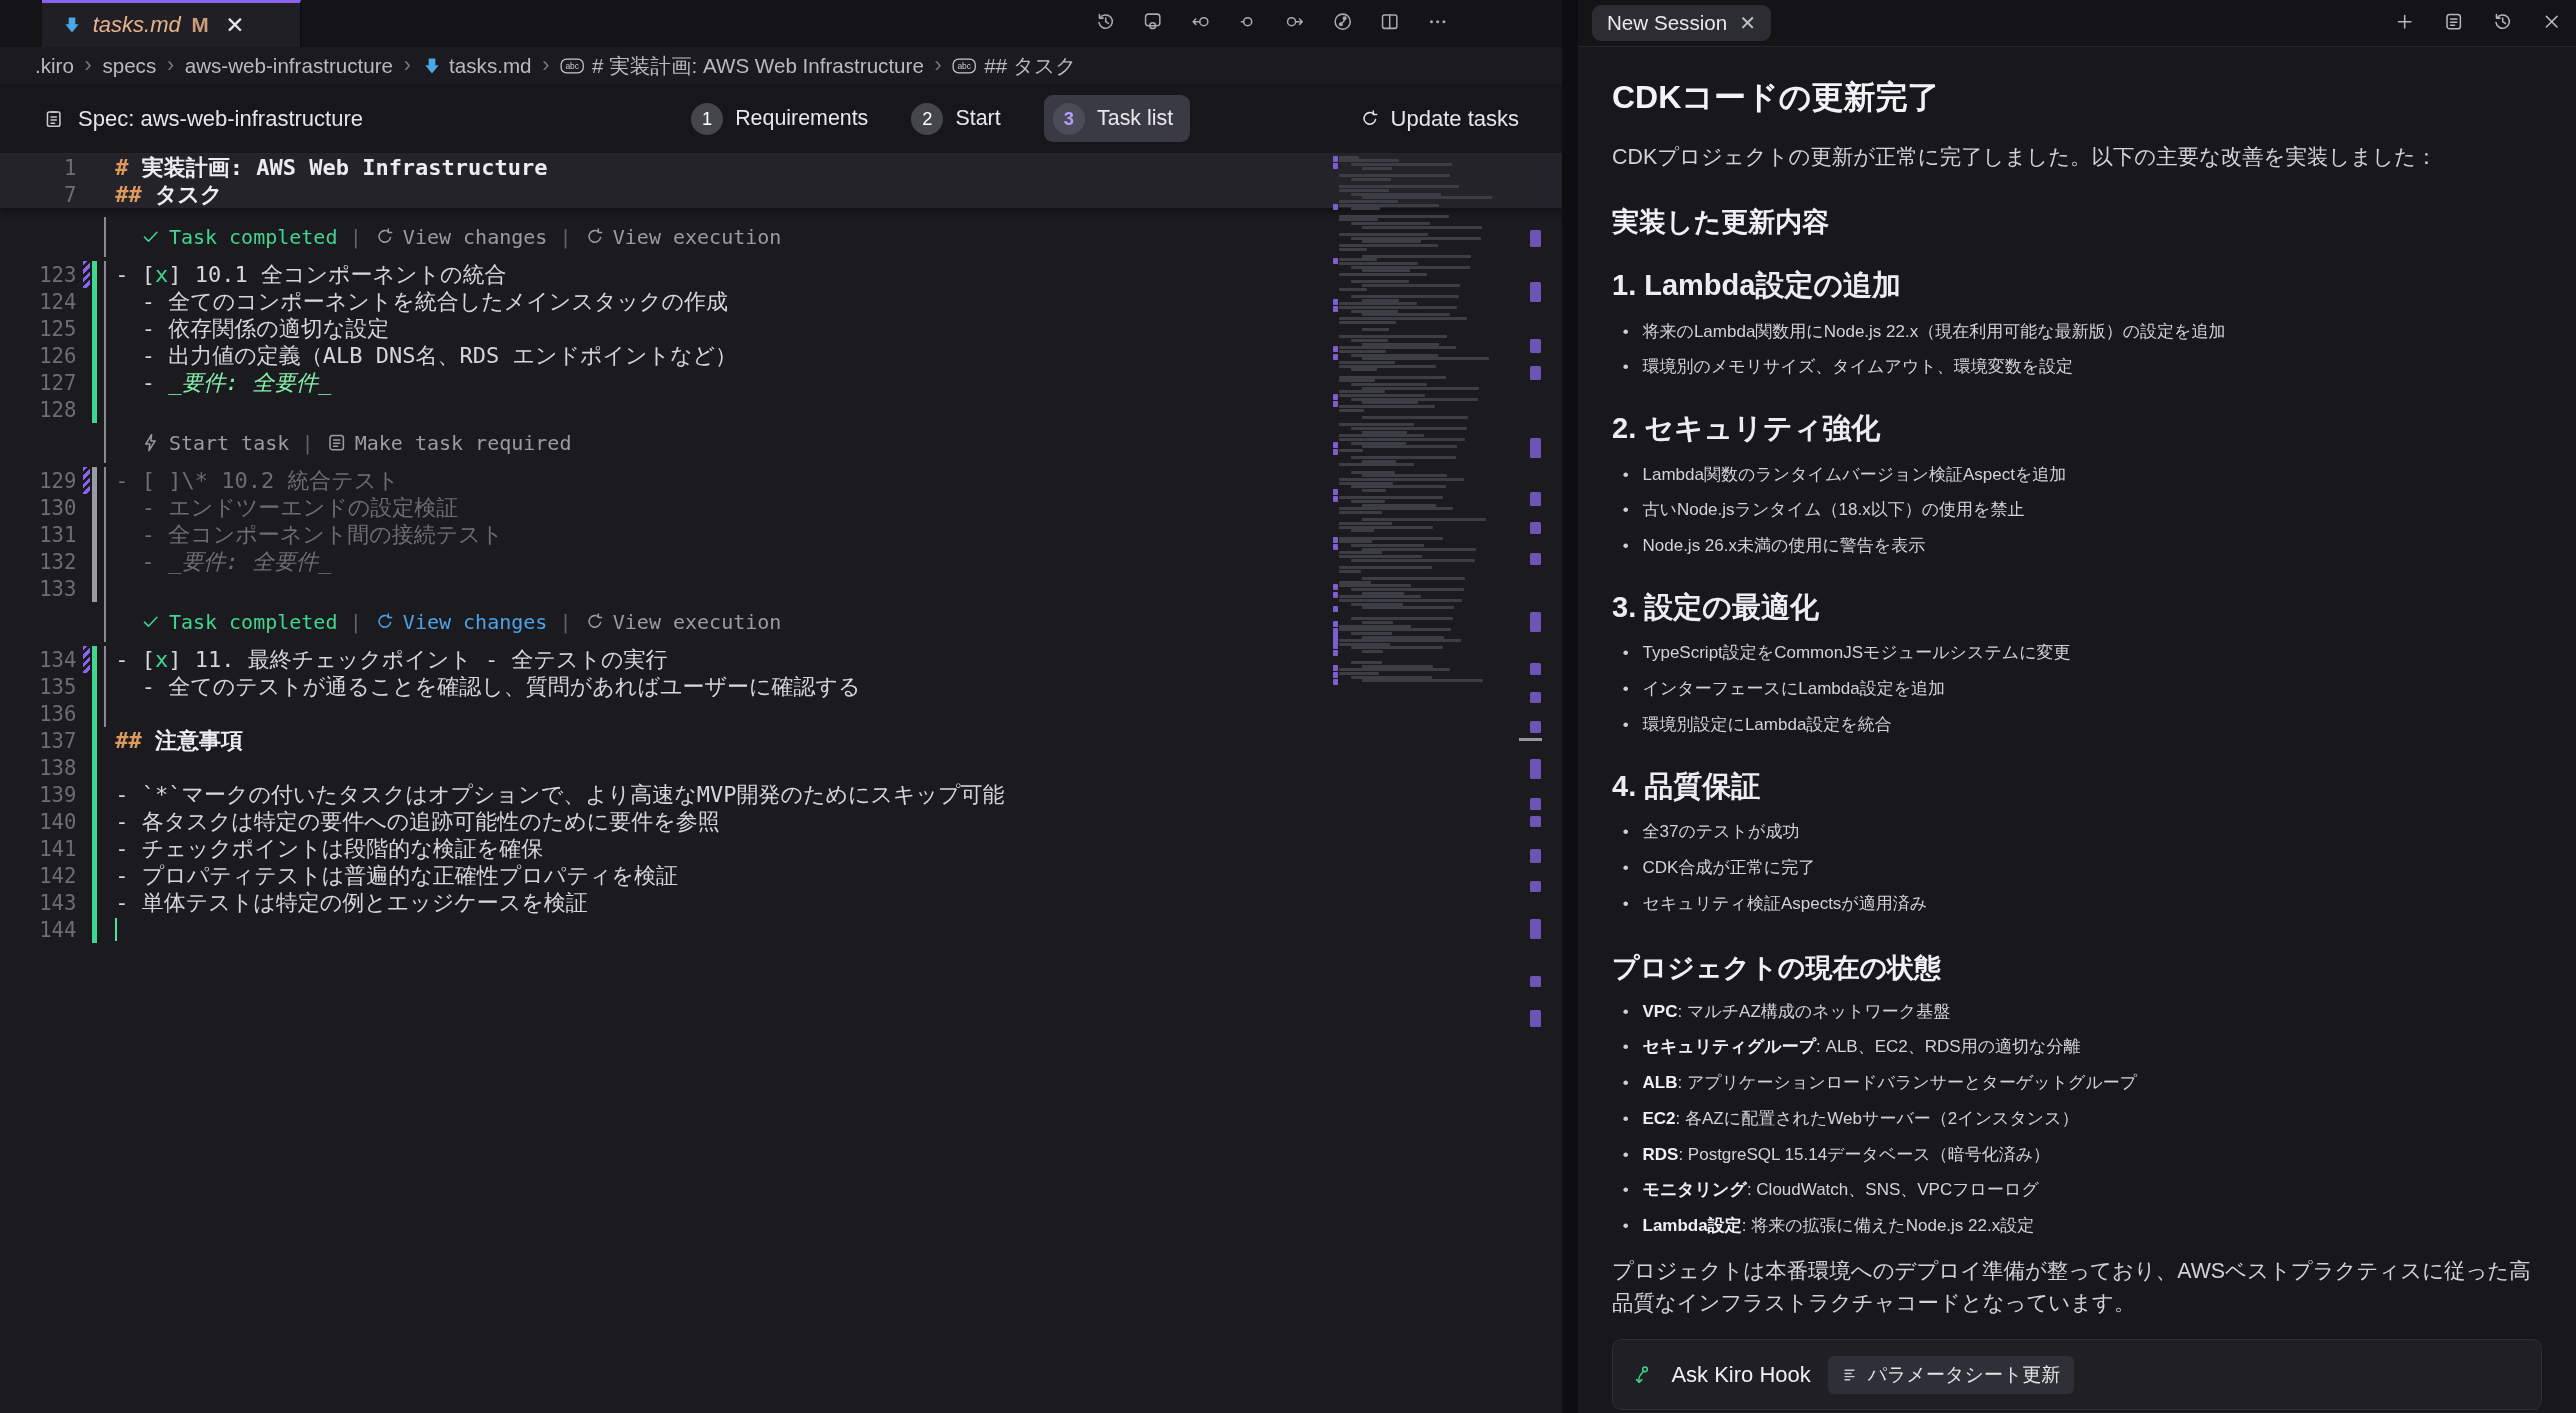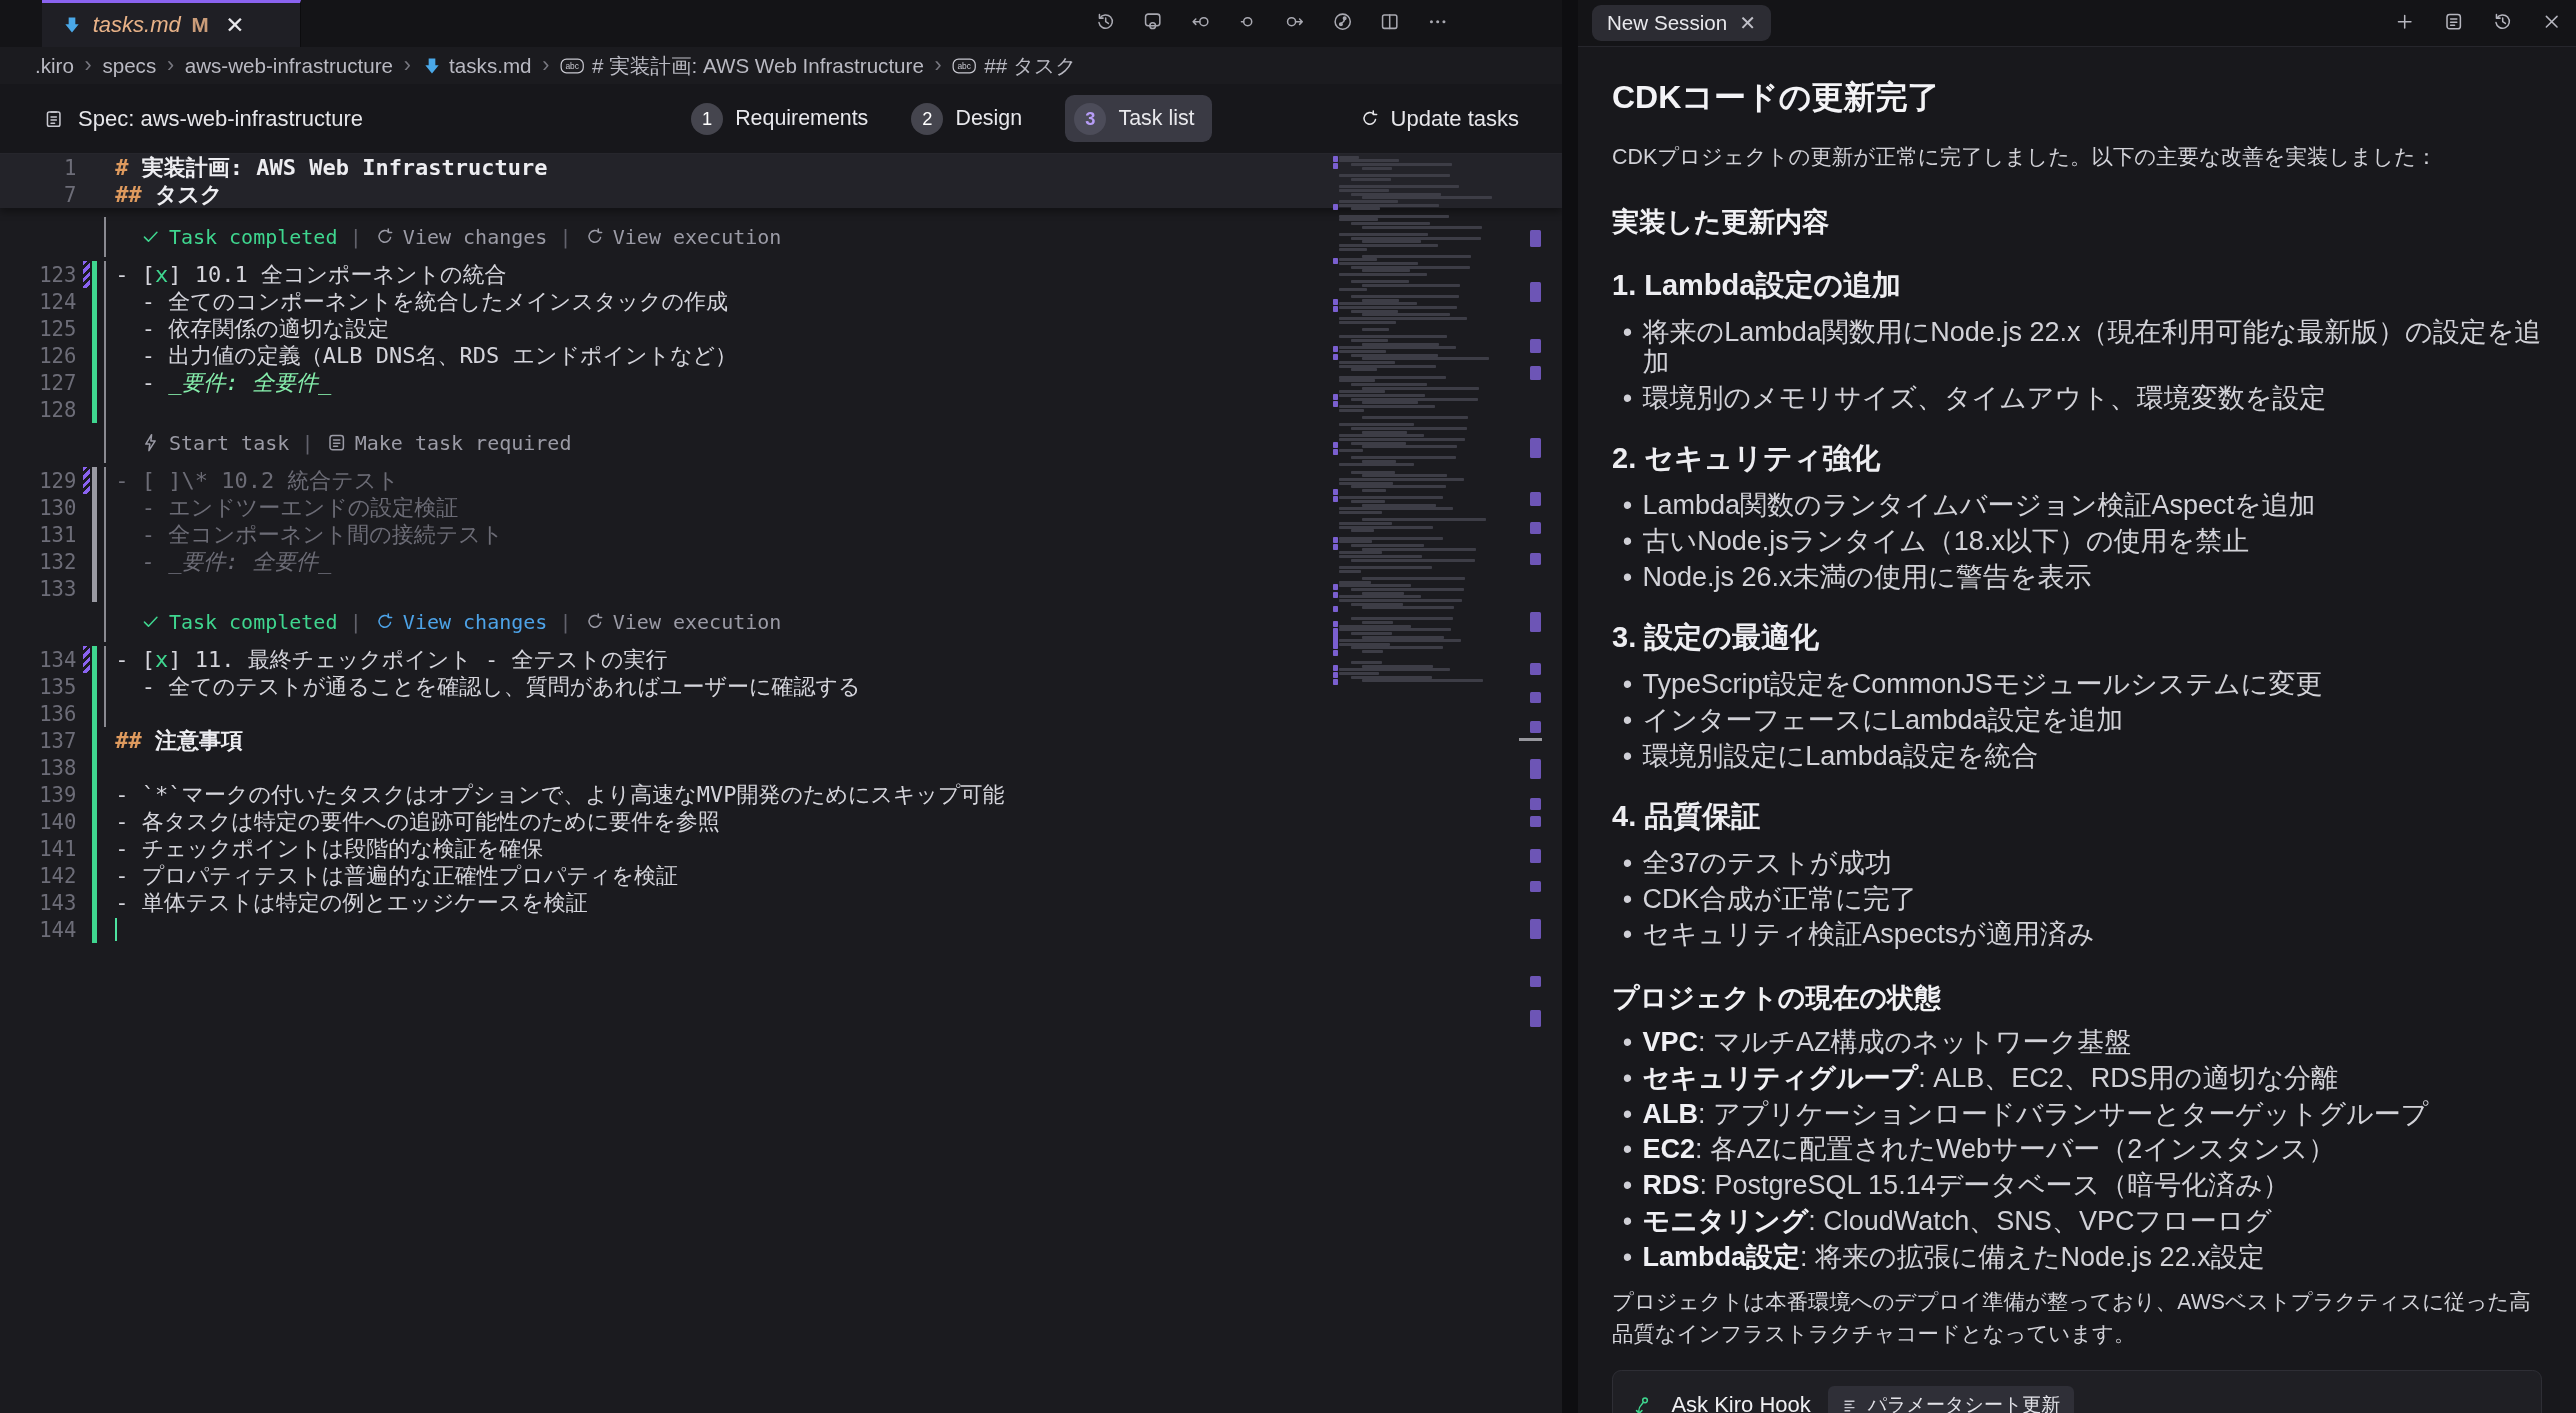"Design" span { text: Design -> Start }
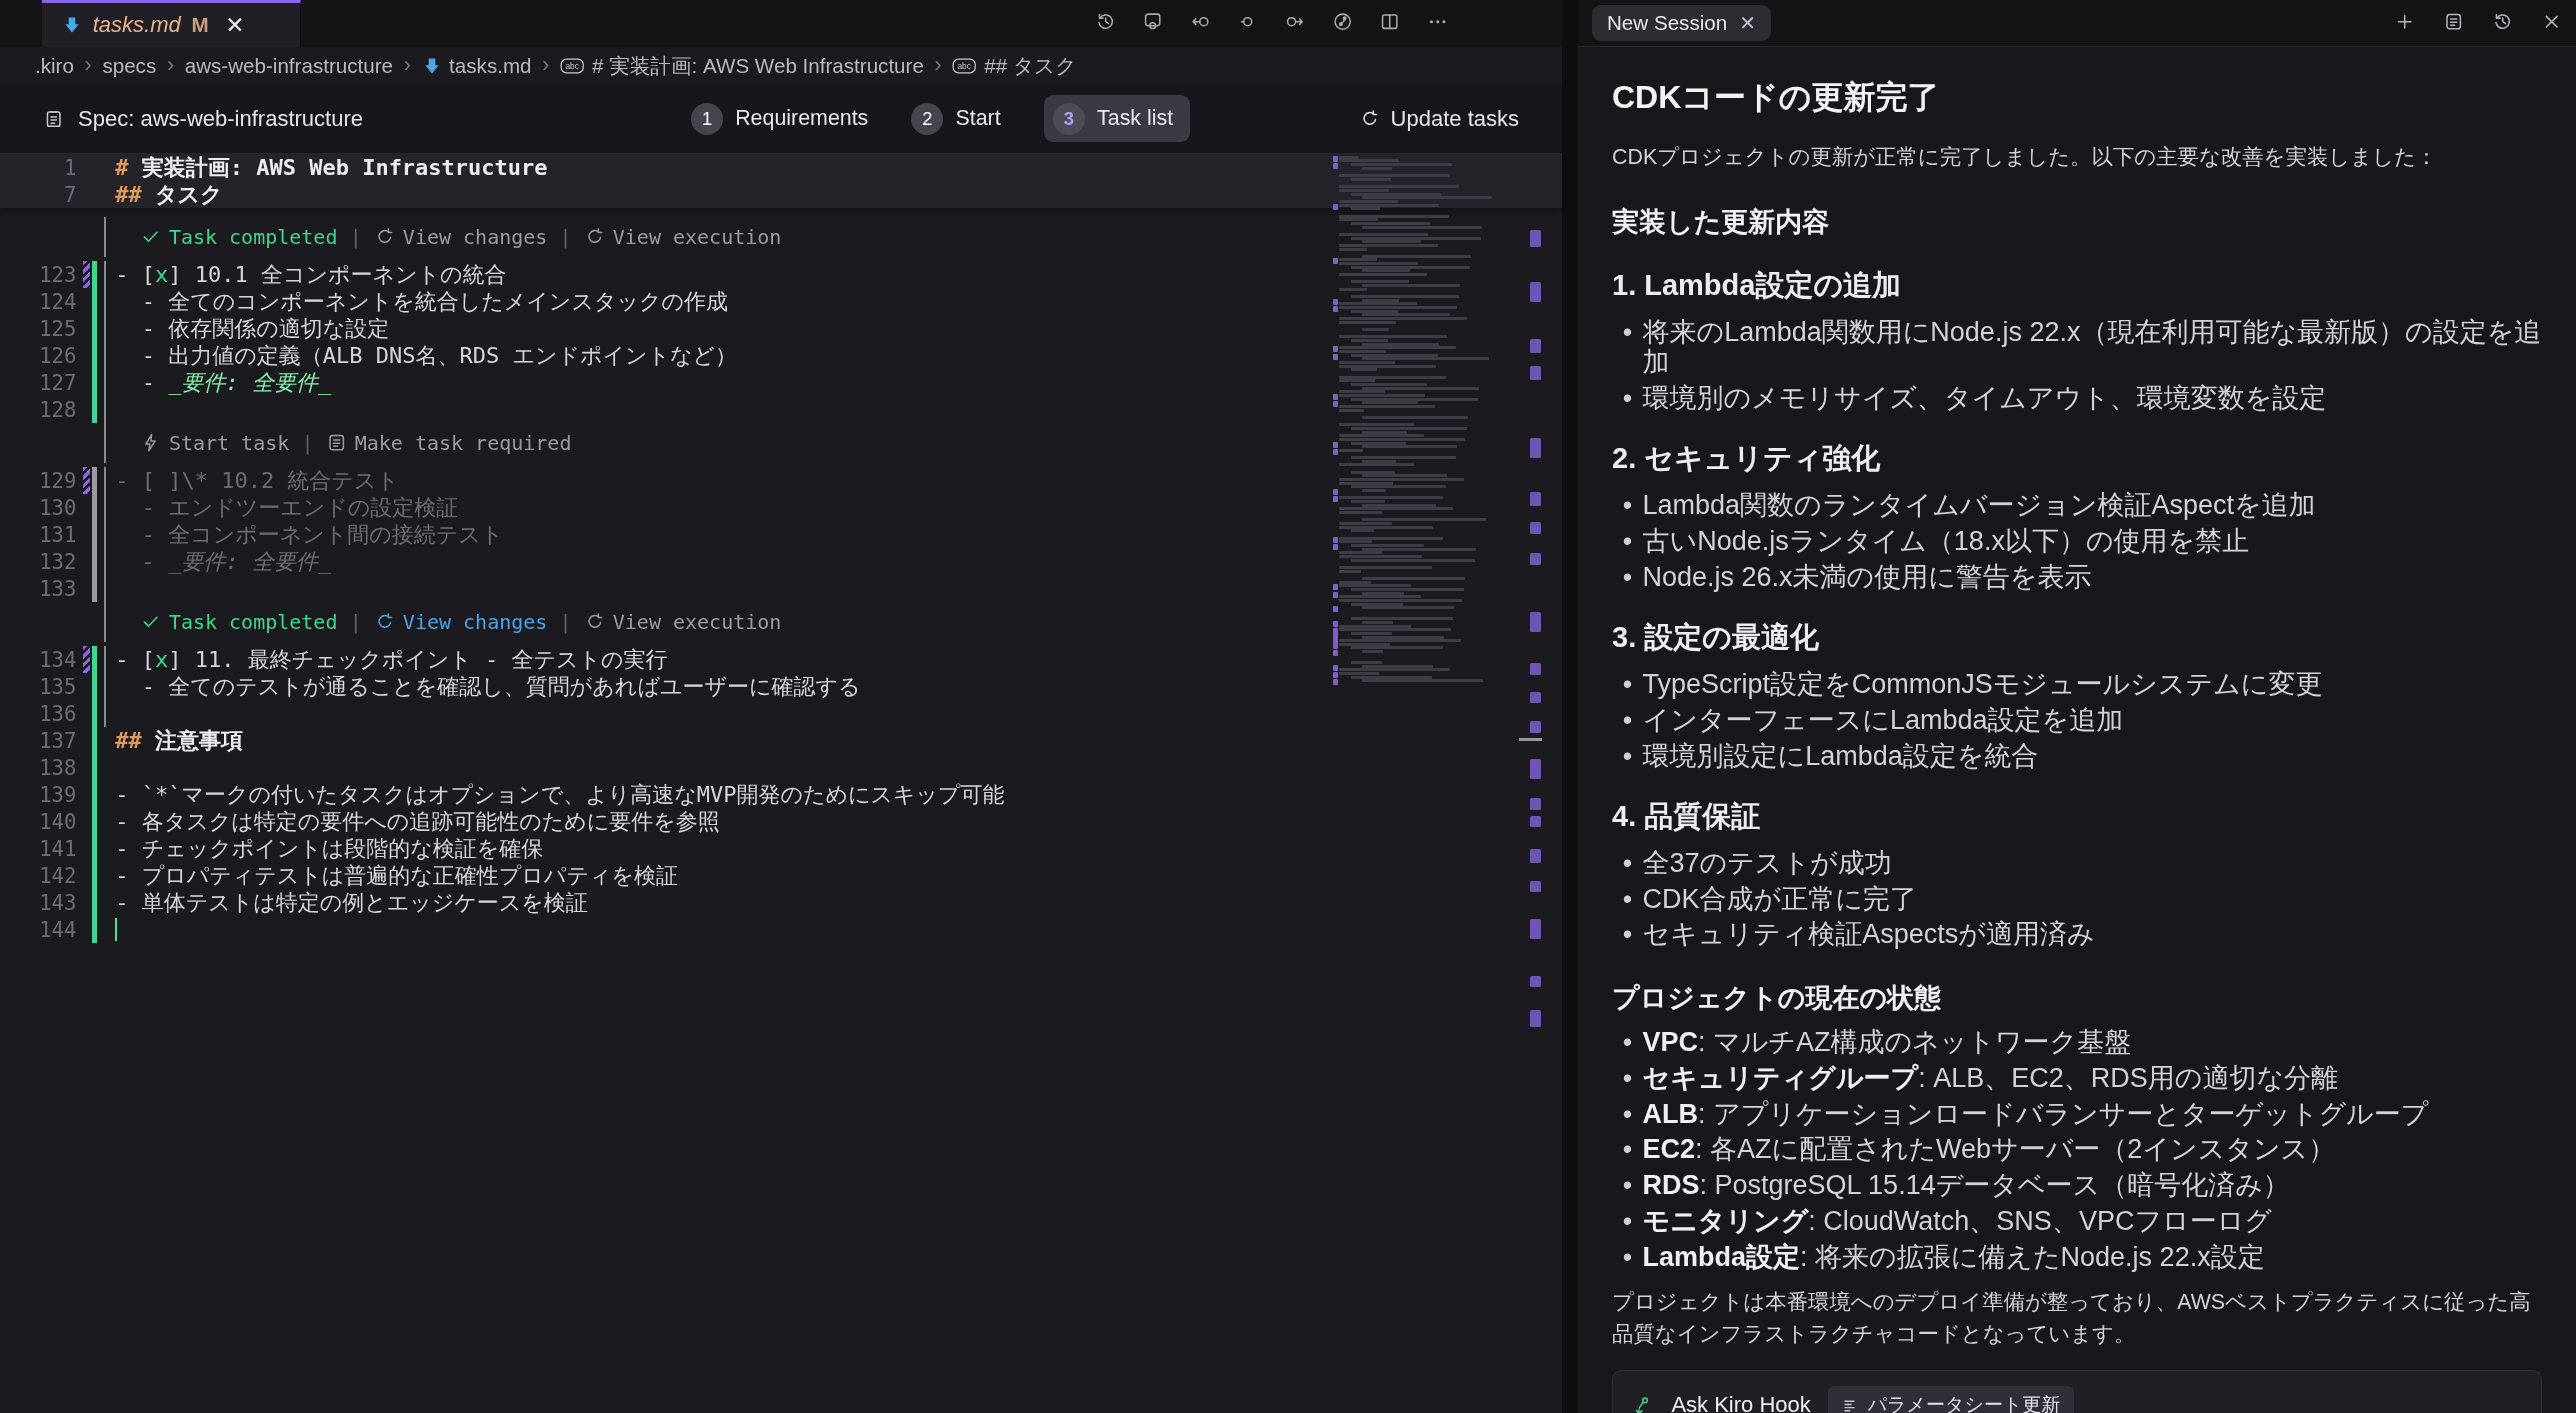"将来のLambda関数用にNode.js" .chat-scroll li { font-size: 27px -> 17px }
